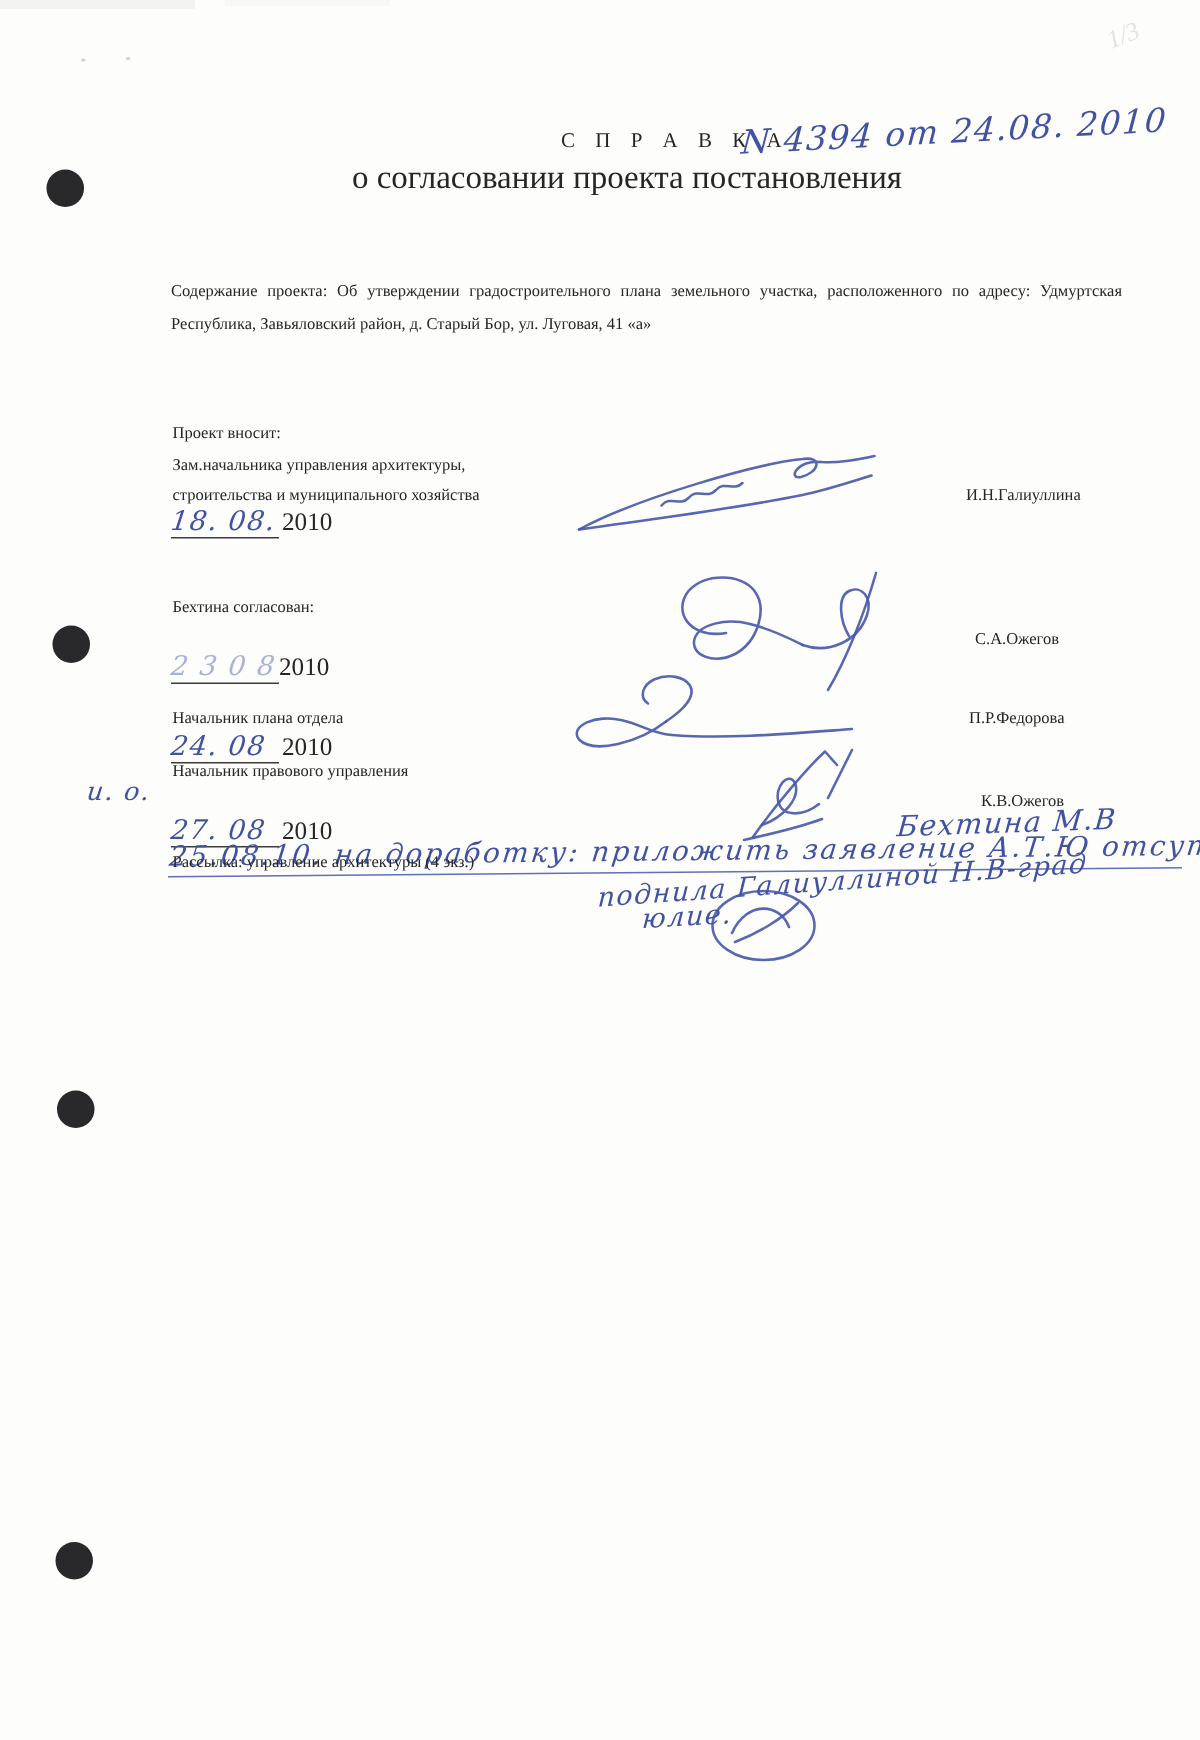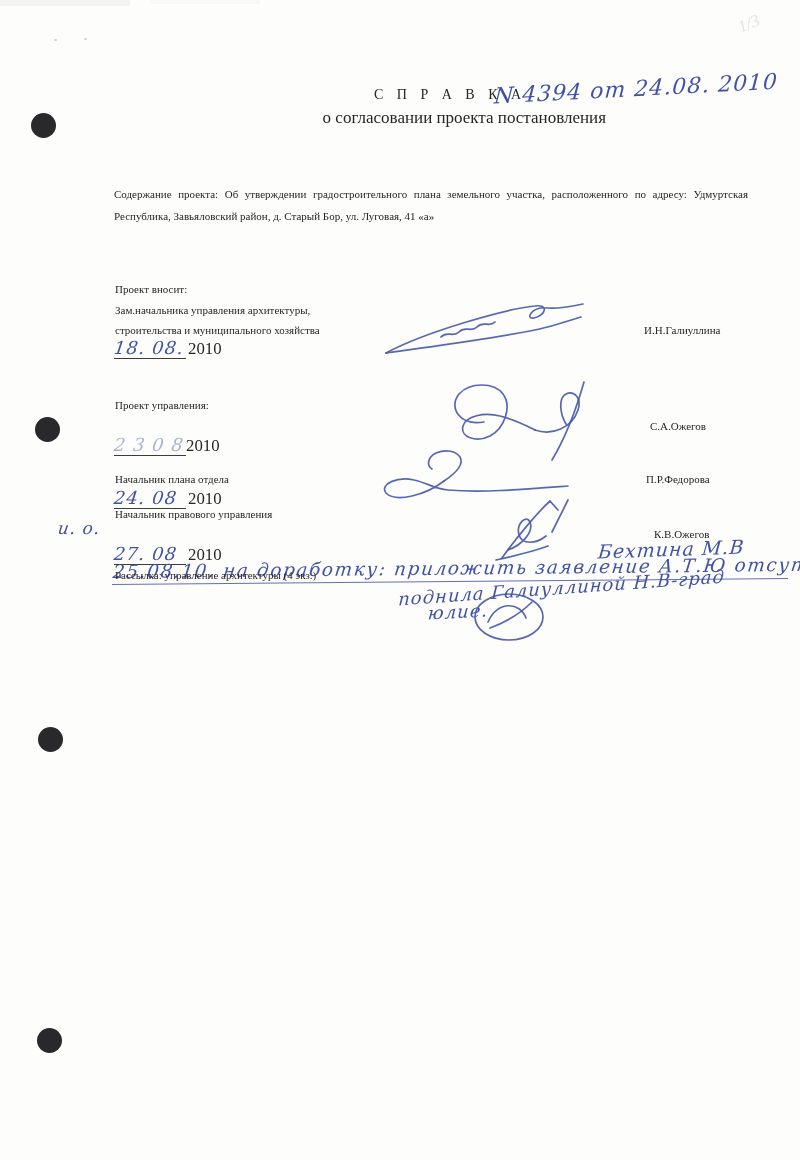"о согласовании проекта постановления" .subtitle-block { font-size: 17px -> 22px; text-align: right -> center }
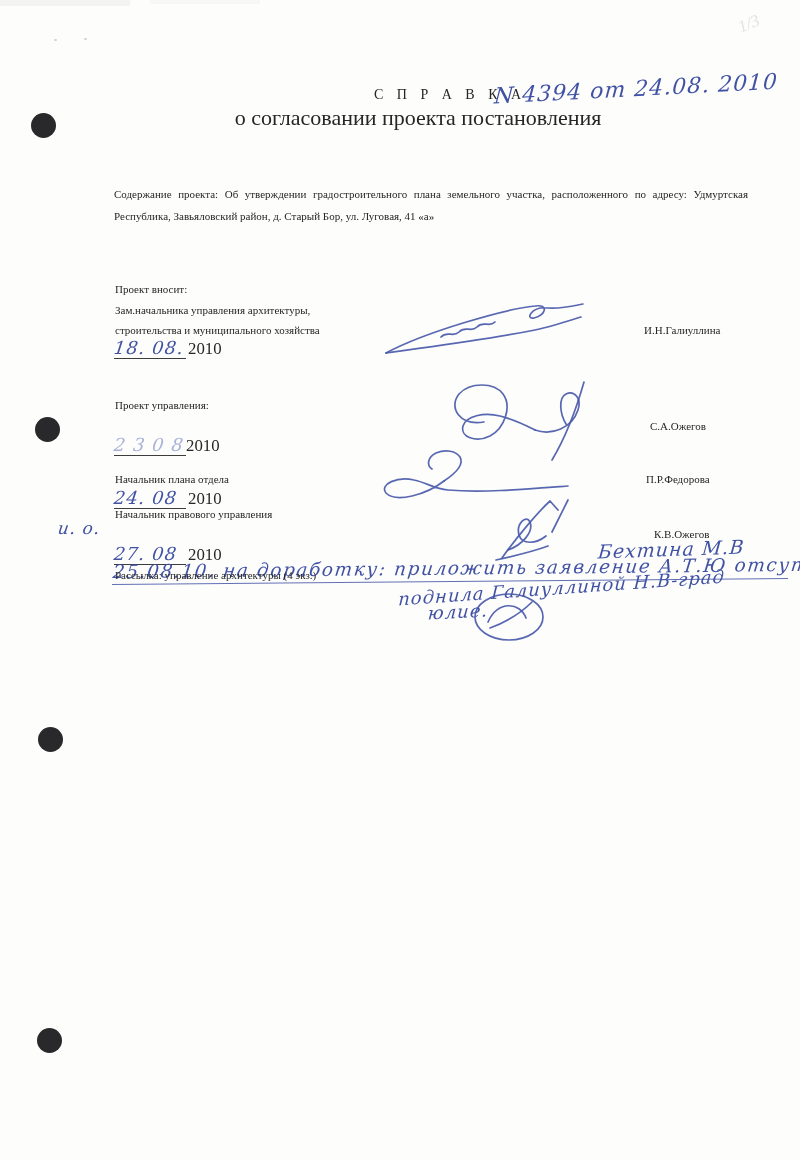"Проект управления:" div.abs { text: Проект управления -> Бехтина согласован }
